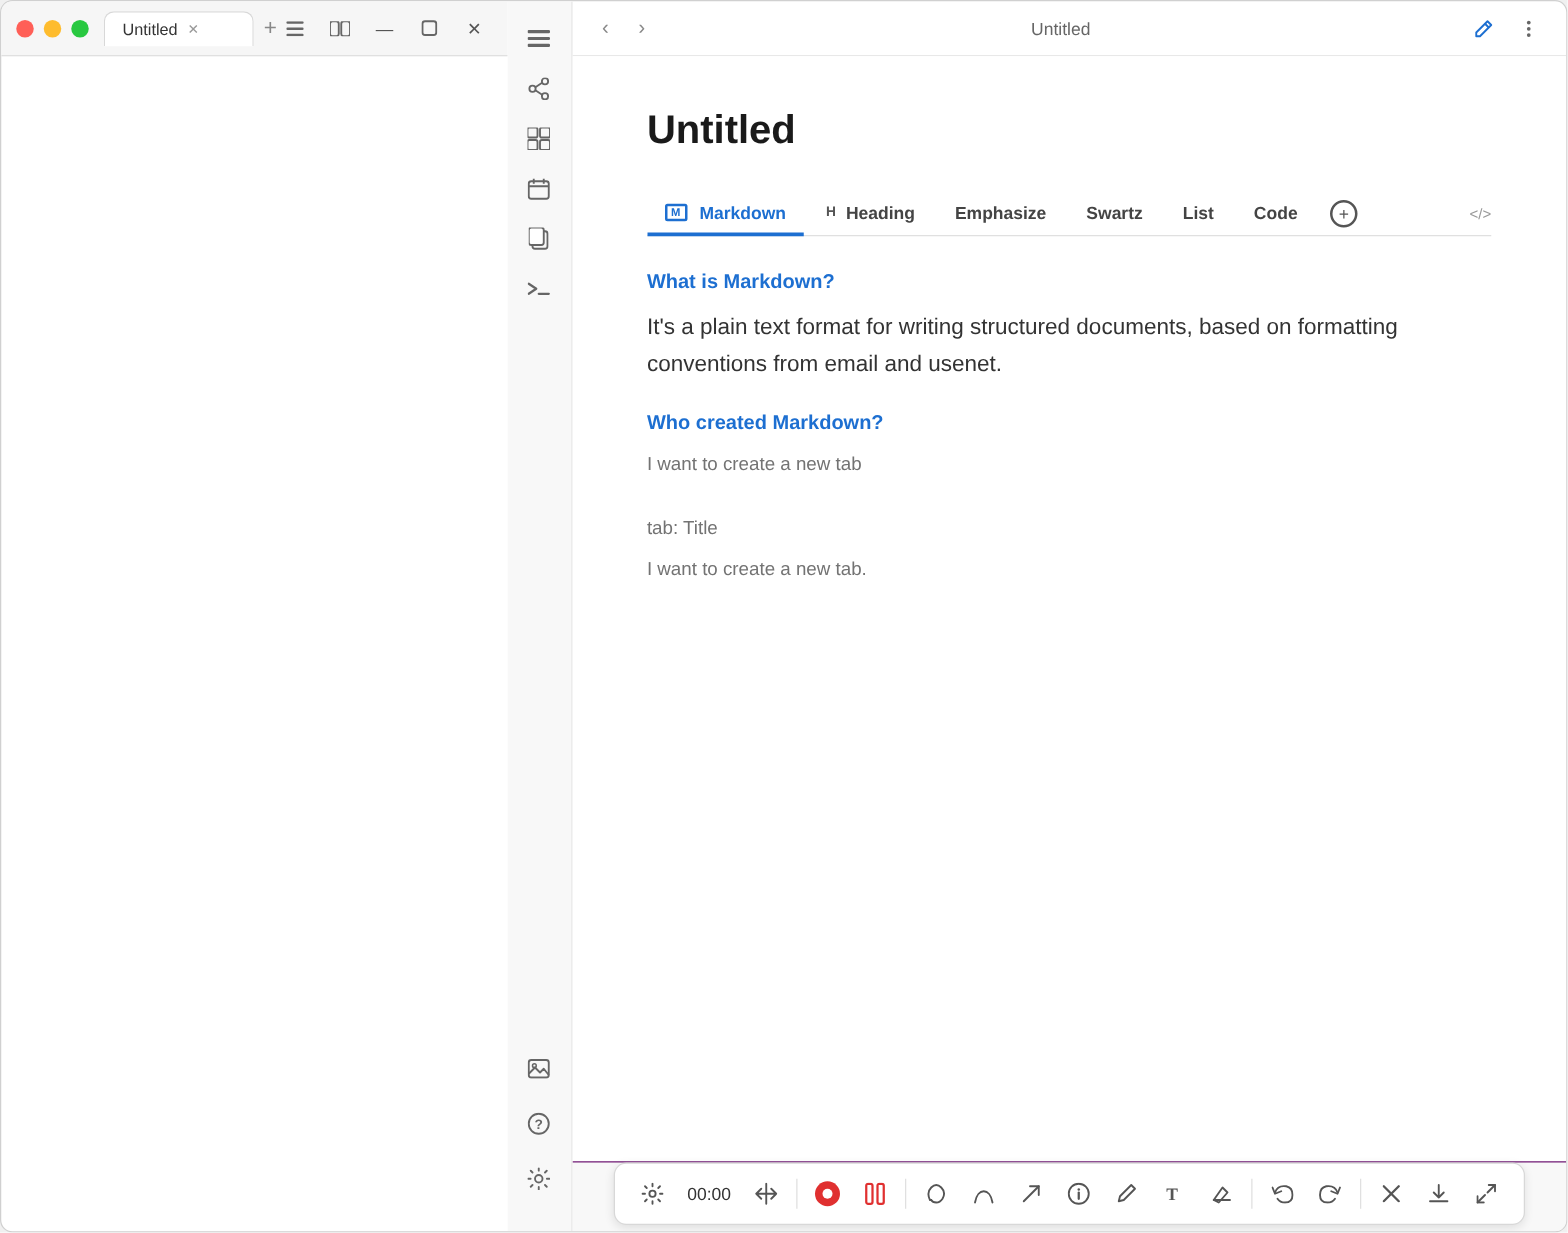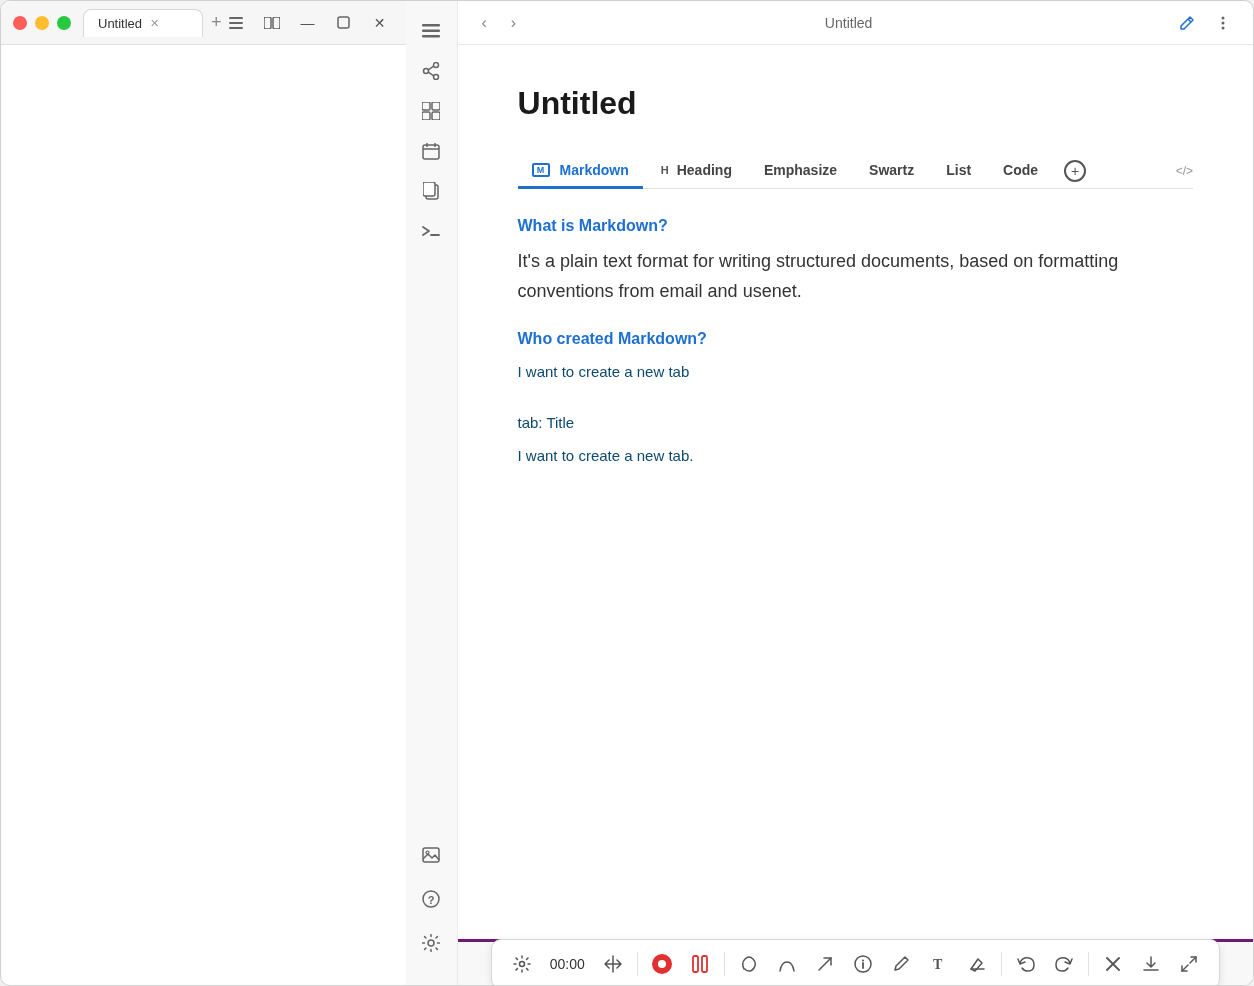"I want to create a" .doc-plain { color: #0c4a6e -> #737373 }
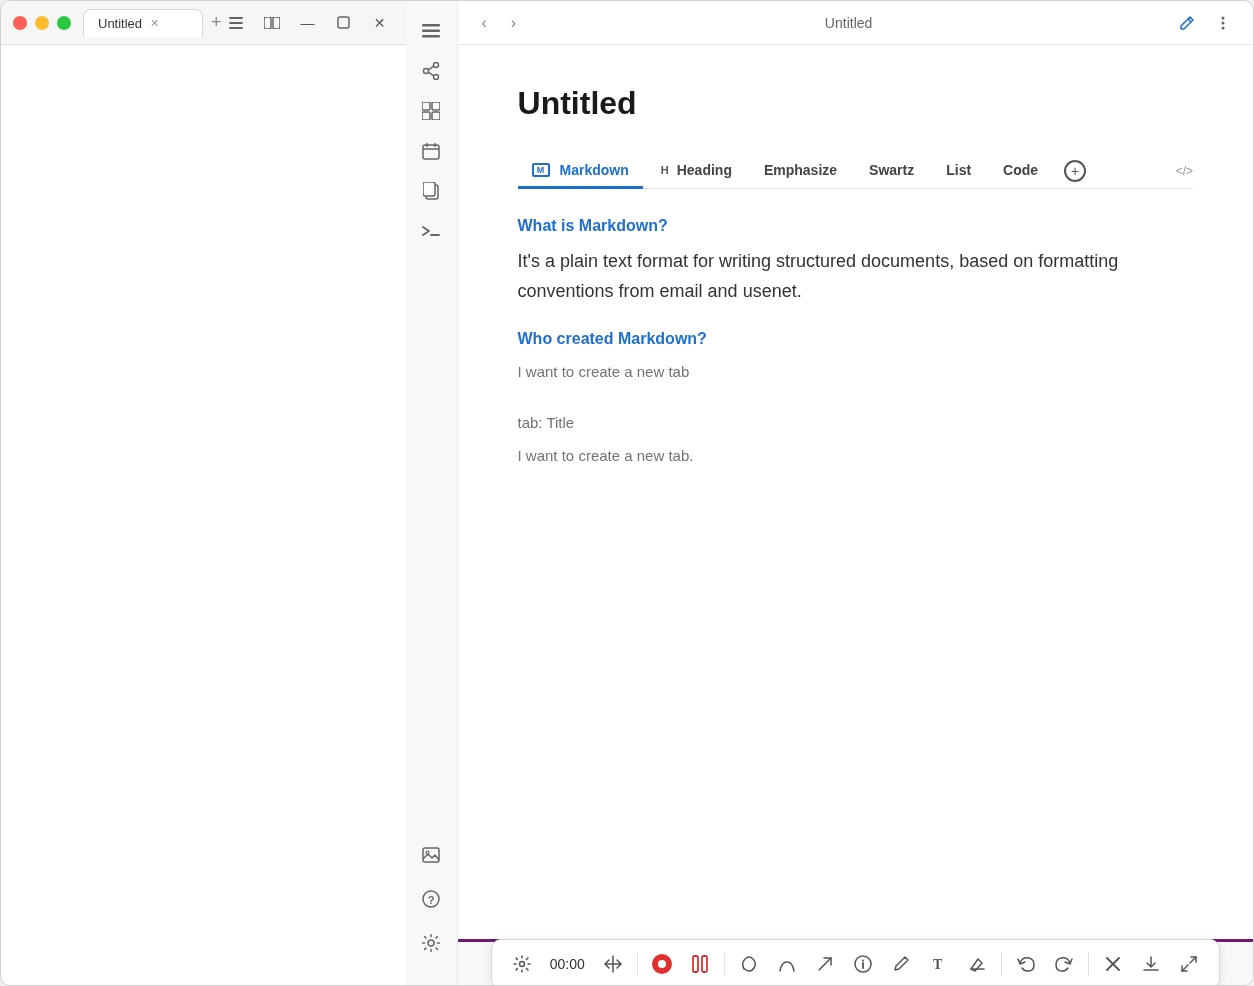"00:00" .bottom-bar { align-items: center -> flex-start; border-top: 3px solid #701a75 -> 1px solid #701a75; height: 46px -> 56px }
